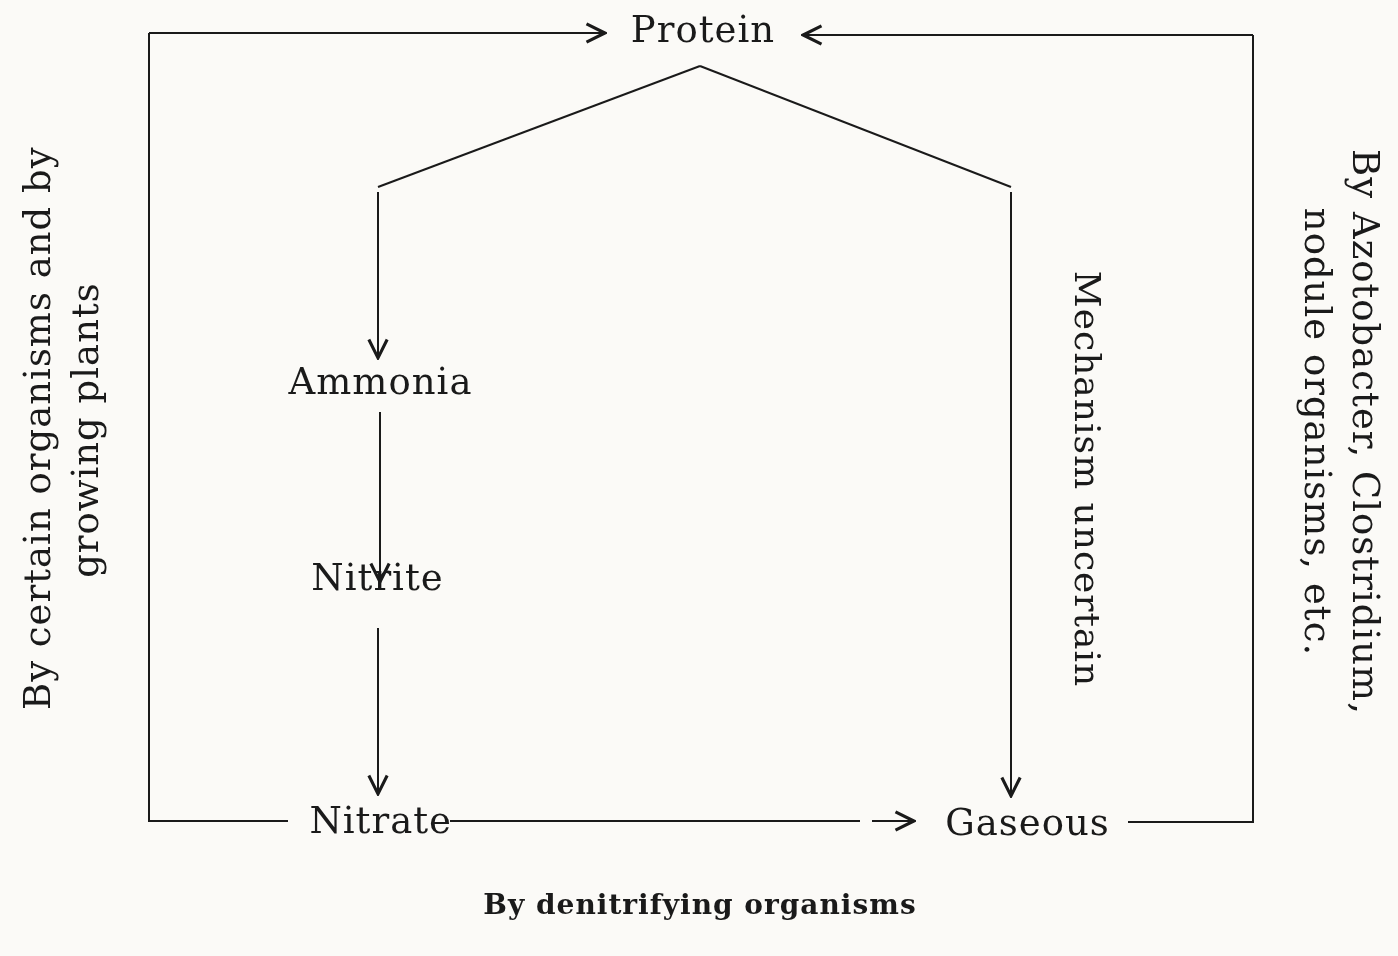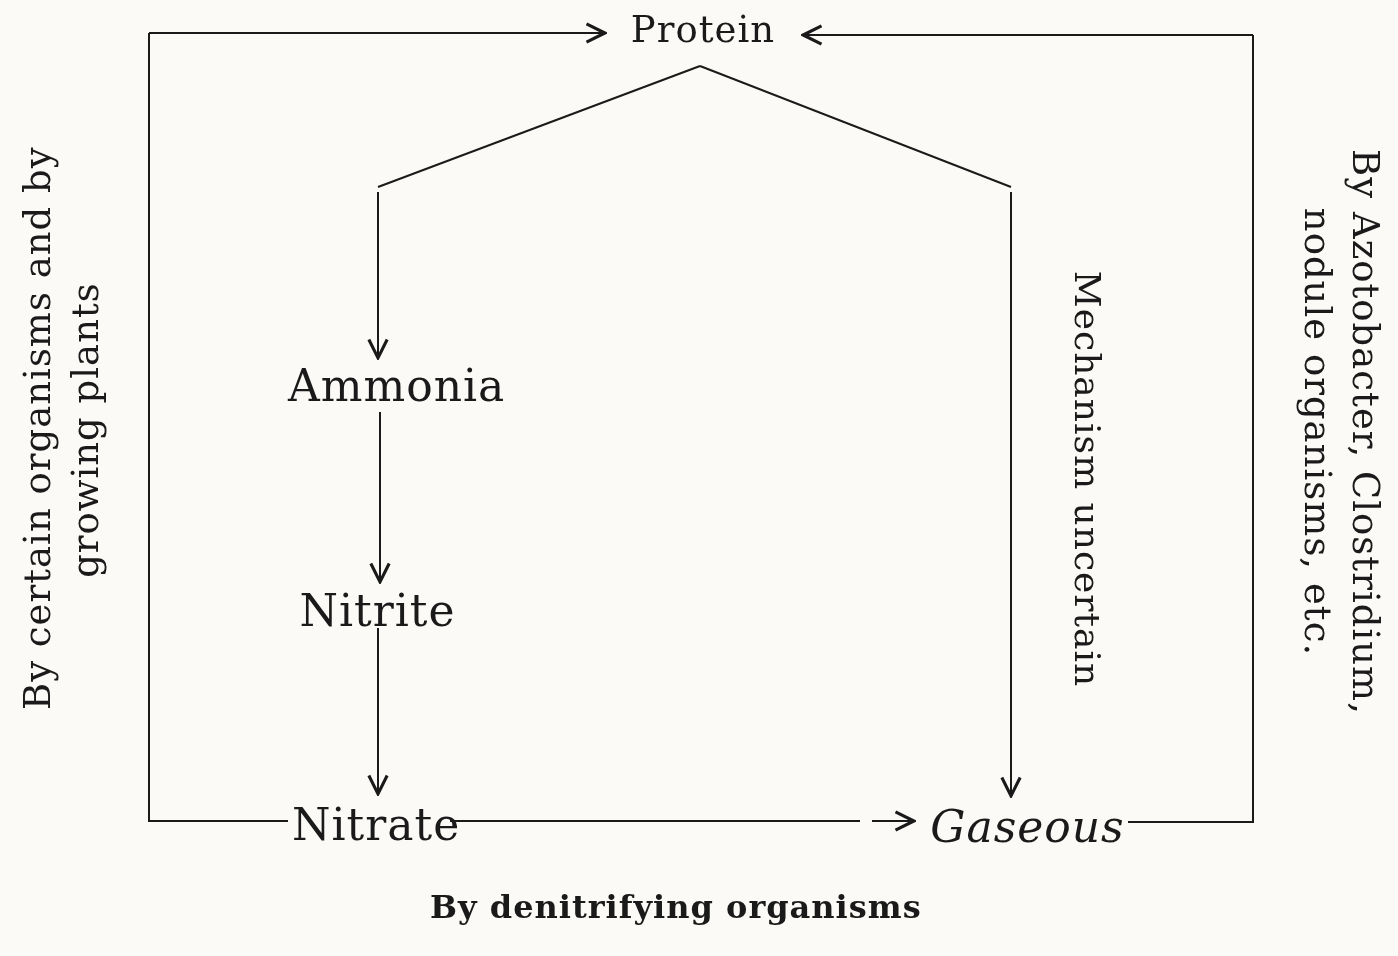"Ammonia" .node { font-size: 44px -> 37px }
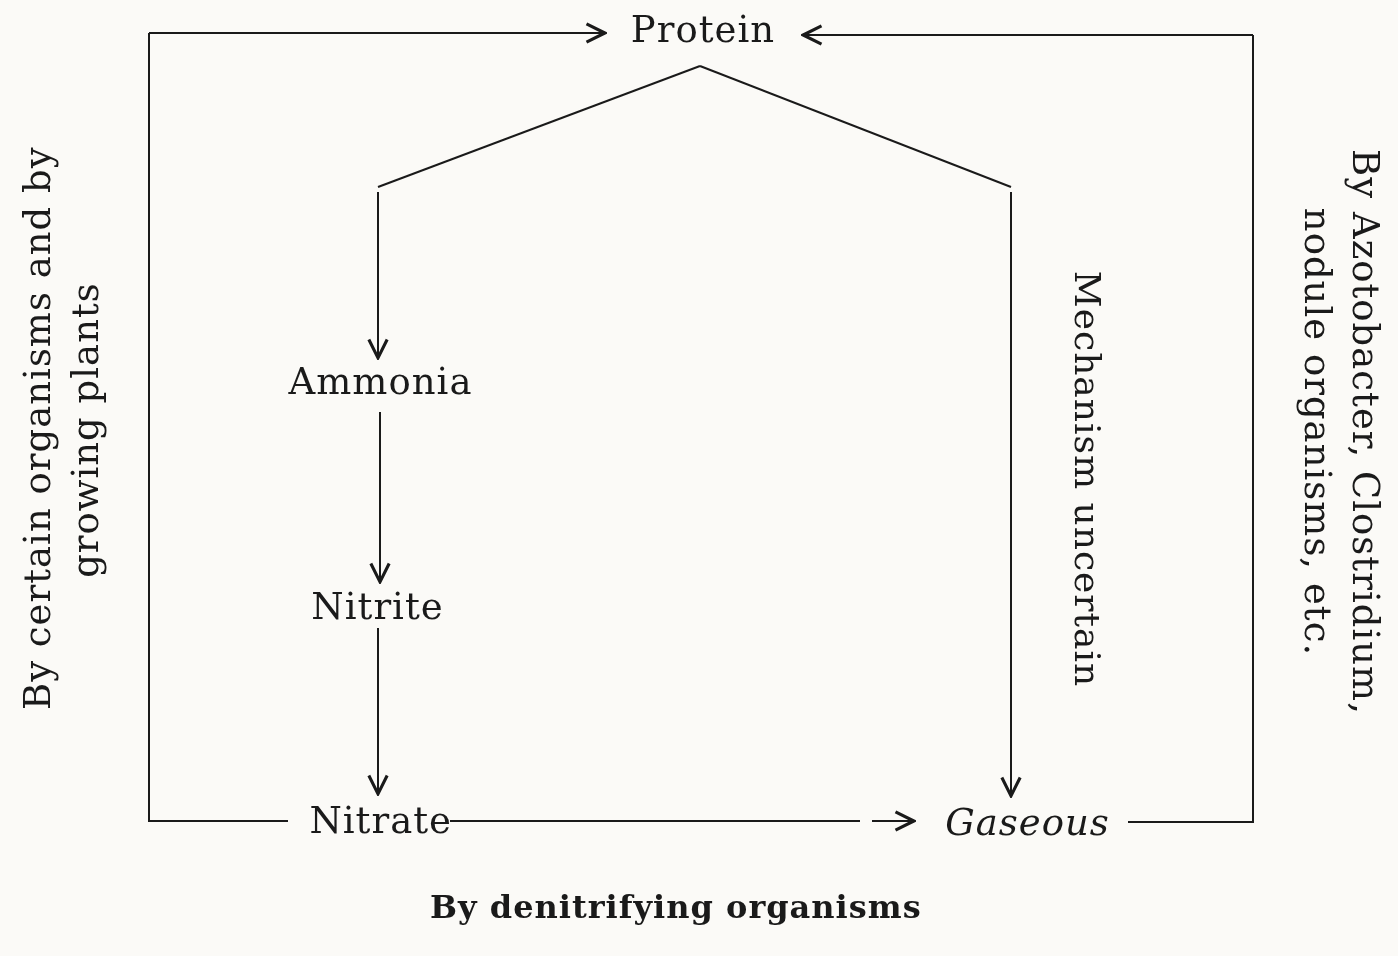"Nitrite" .node-nitrite { top: 585px -> 556px }
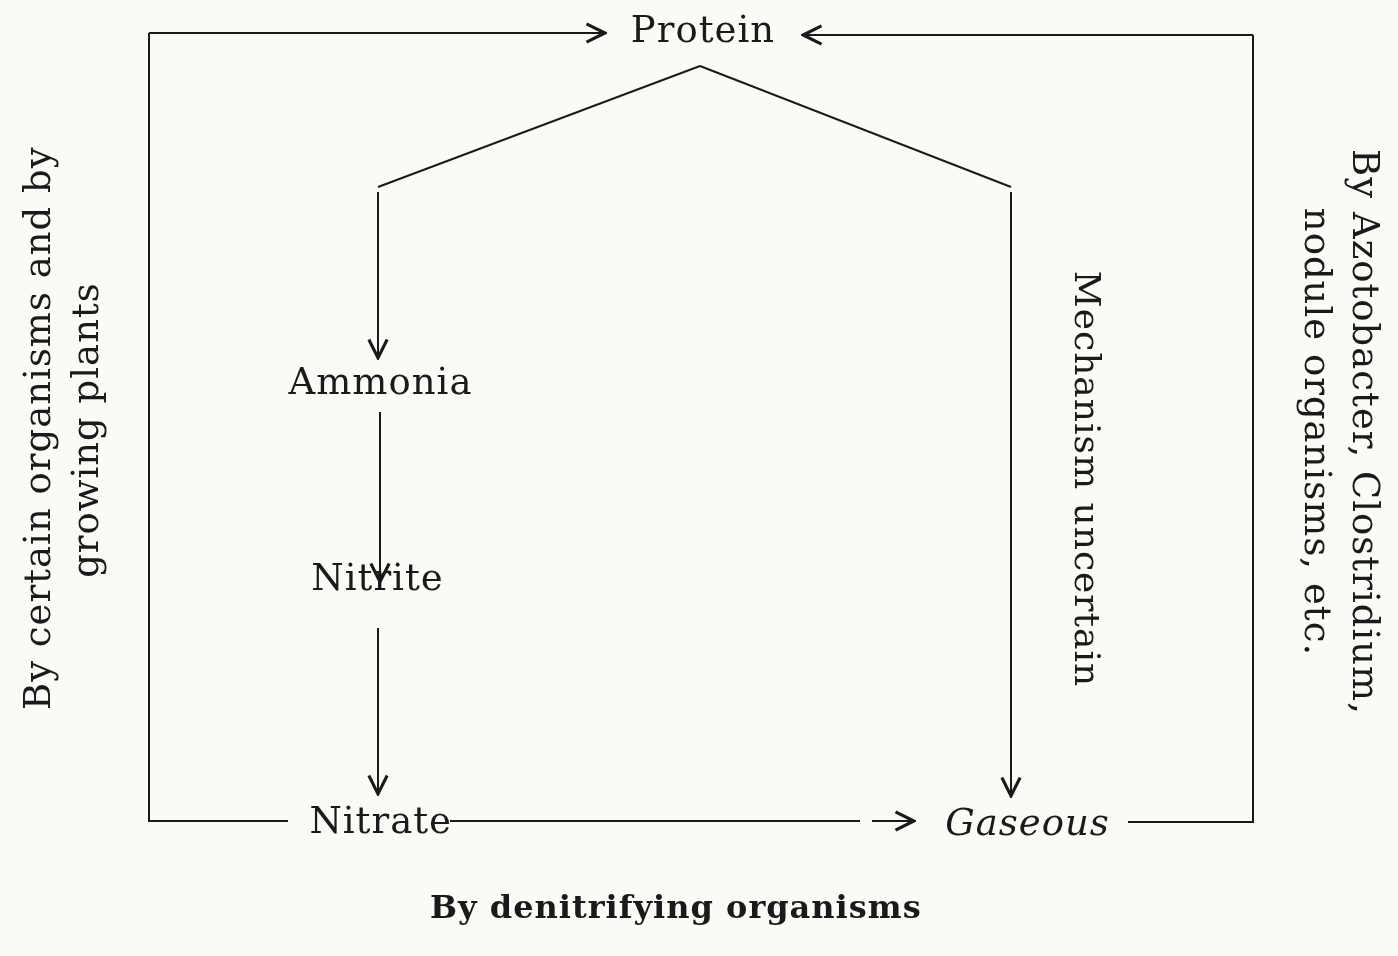"Gaseous" .node-gaseous { font-style: italic -> none }
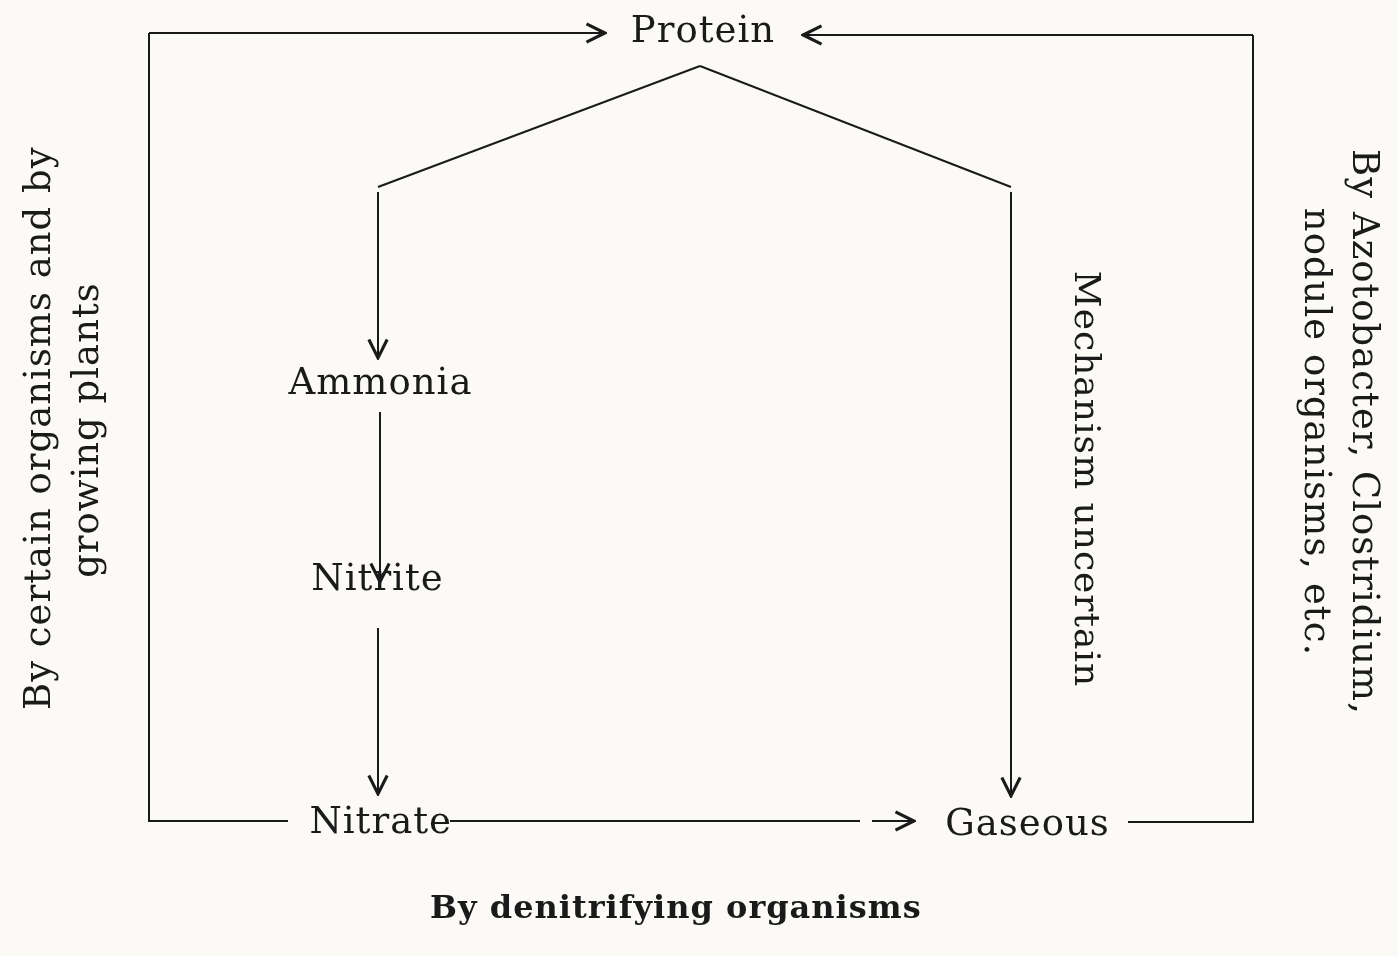"By denitrifying organisms" .label-bottom { font-size: 32px -> 28px; text-align: none -> center }
